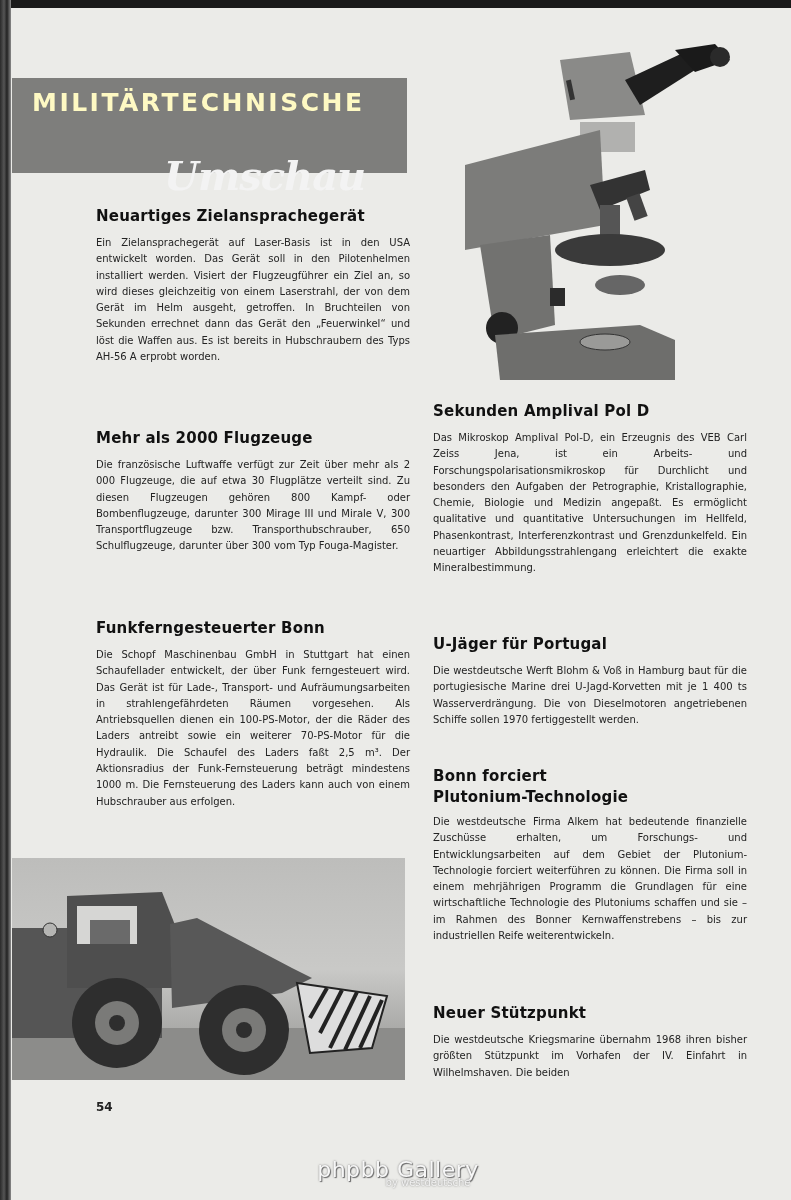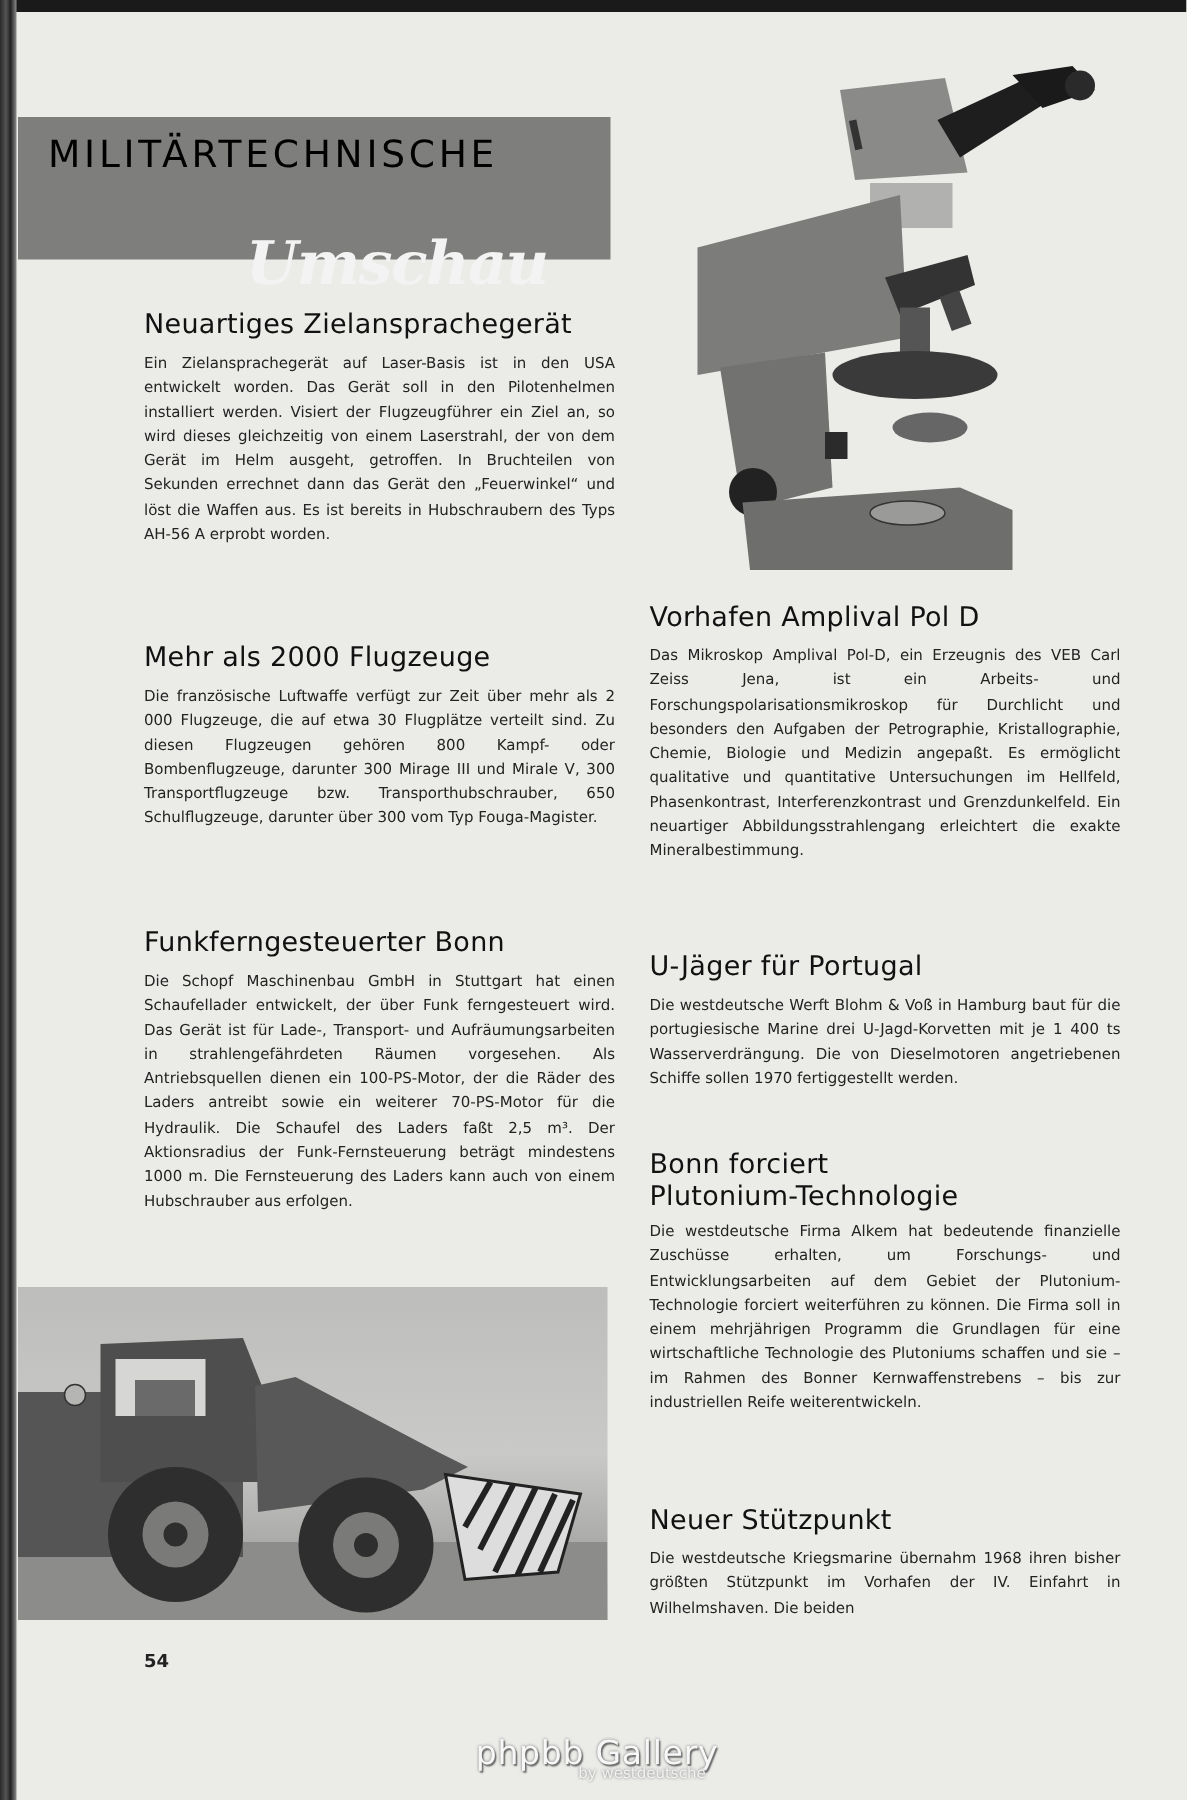"MILITÄRTECHNISCHE" .banner-line1 { color: #000000 -> #fef9c3; font-weight: normal -> bold }
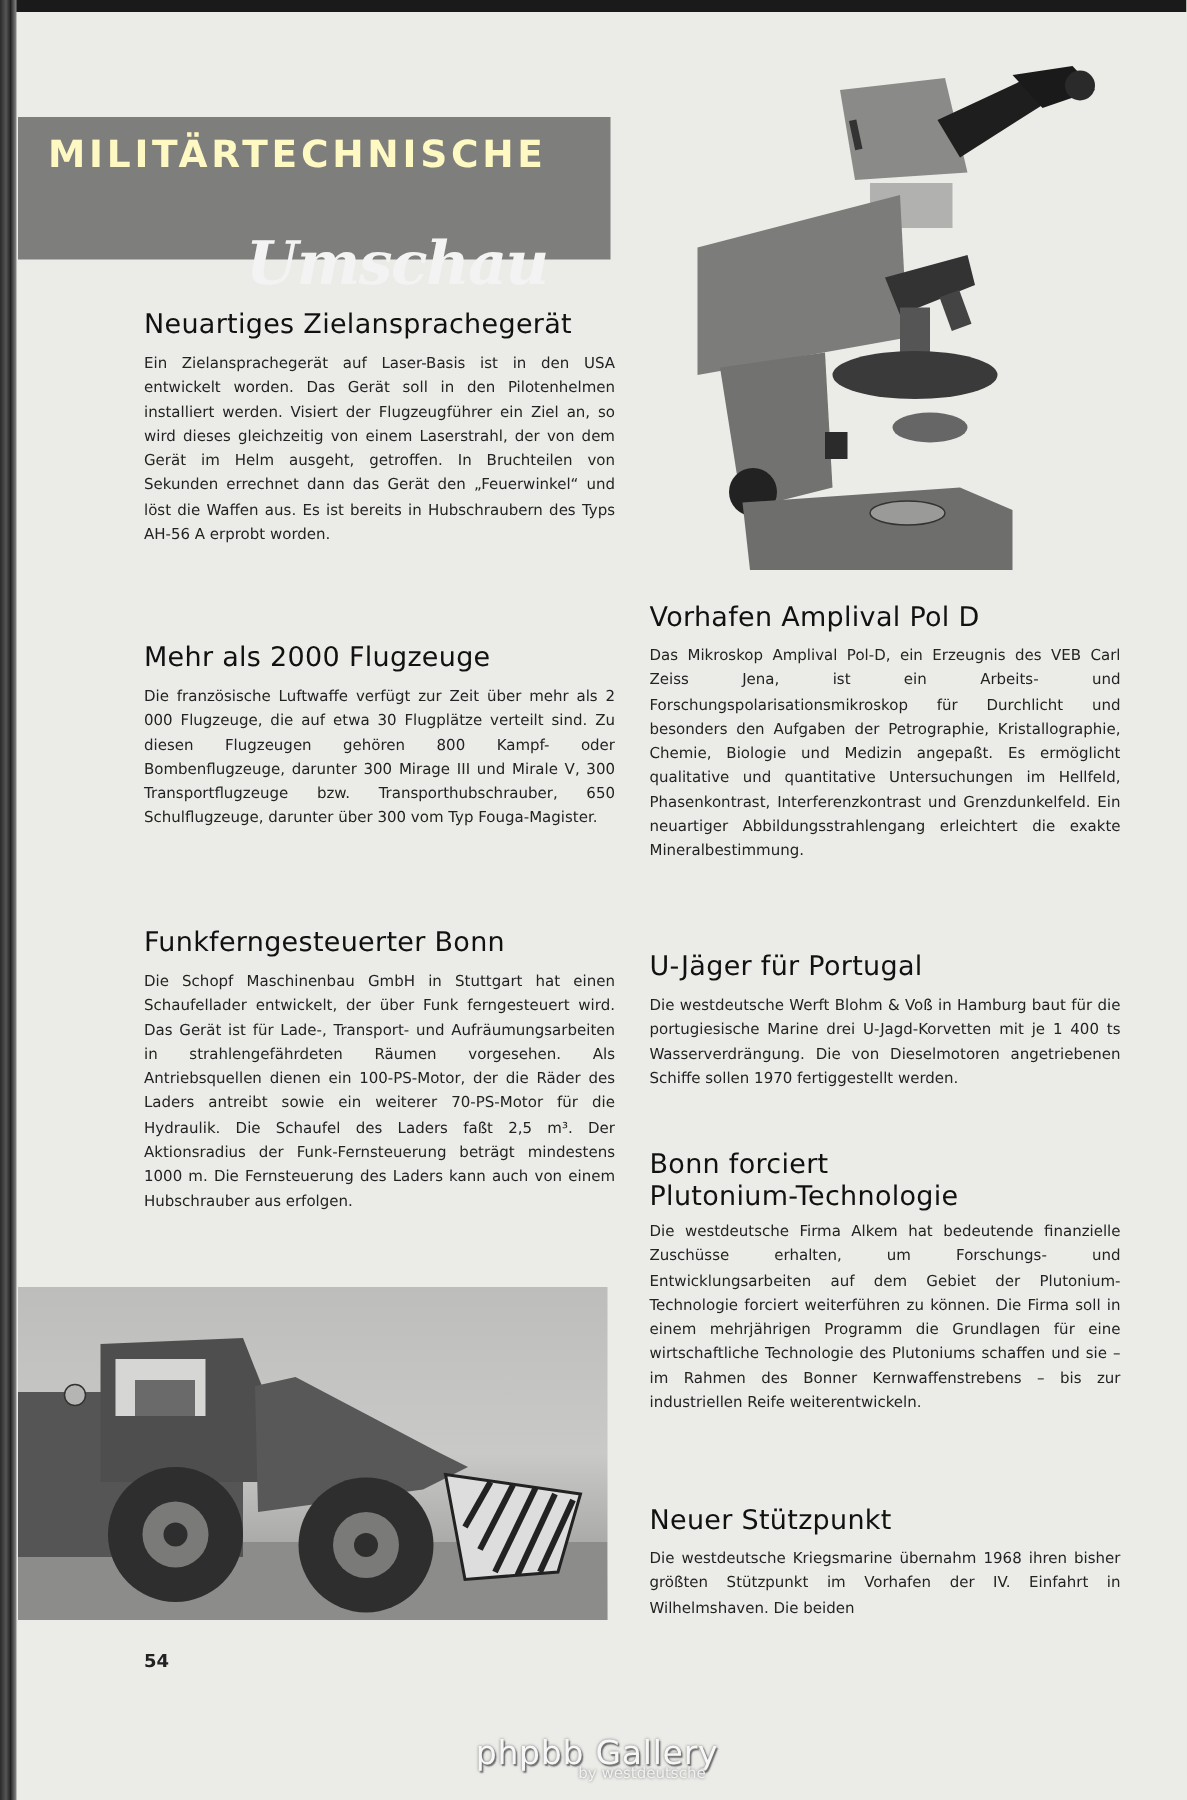"Neuartiges Zielansprachegerät" .article h2 { font-size: 18px -> 15px; font-weight: normal -> bold }
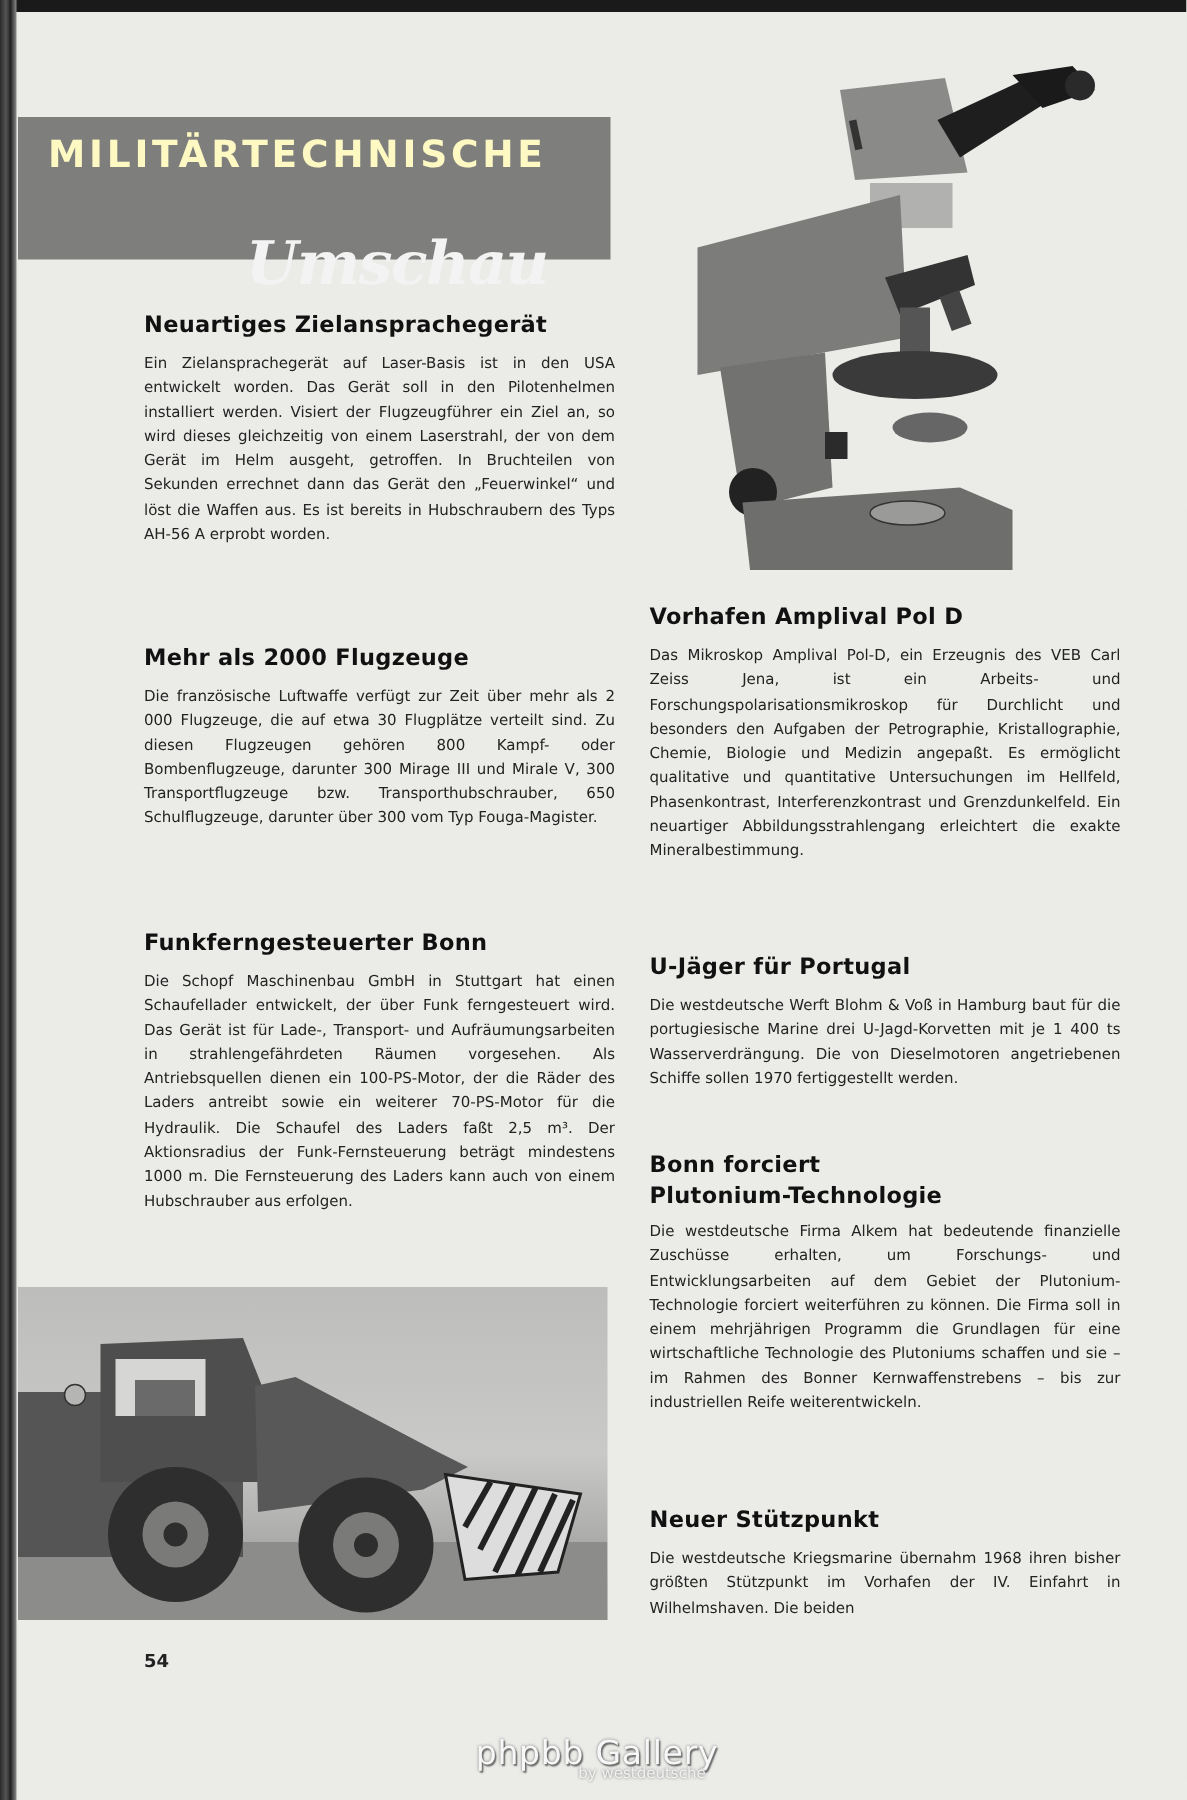"Vorhafen Amplival Pol D" h2 { text: Vorhafen -> Sekunden }
